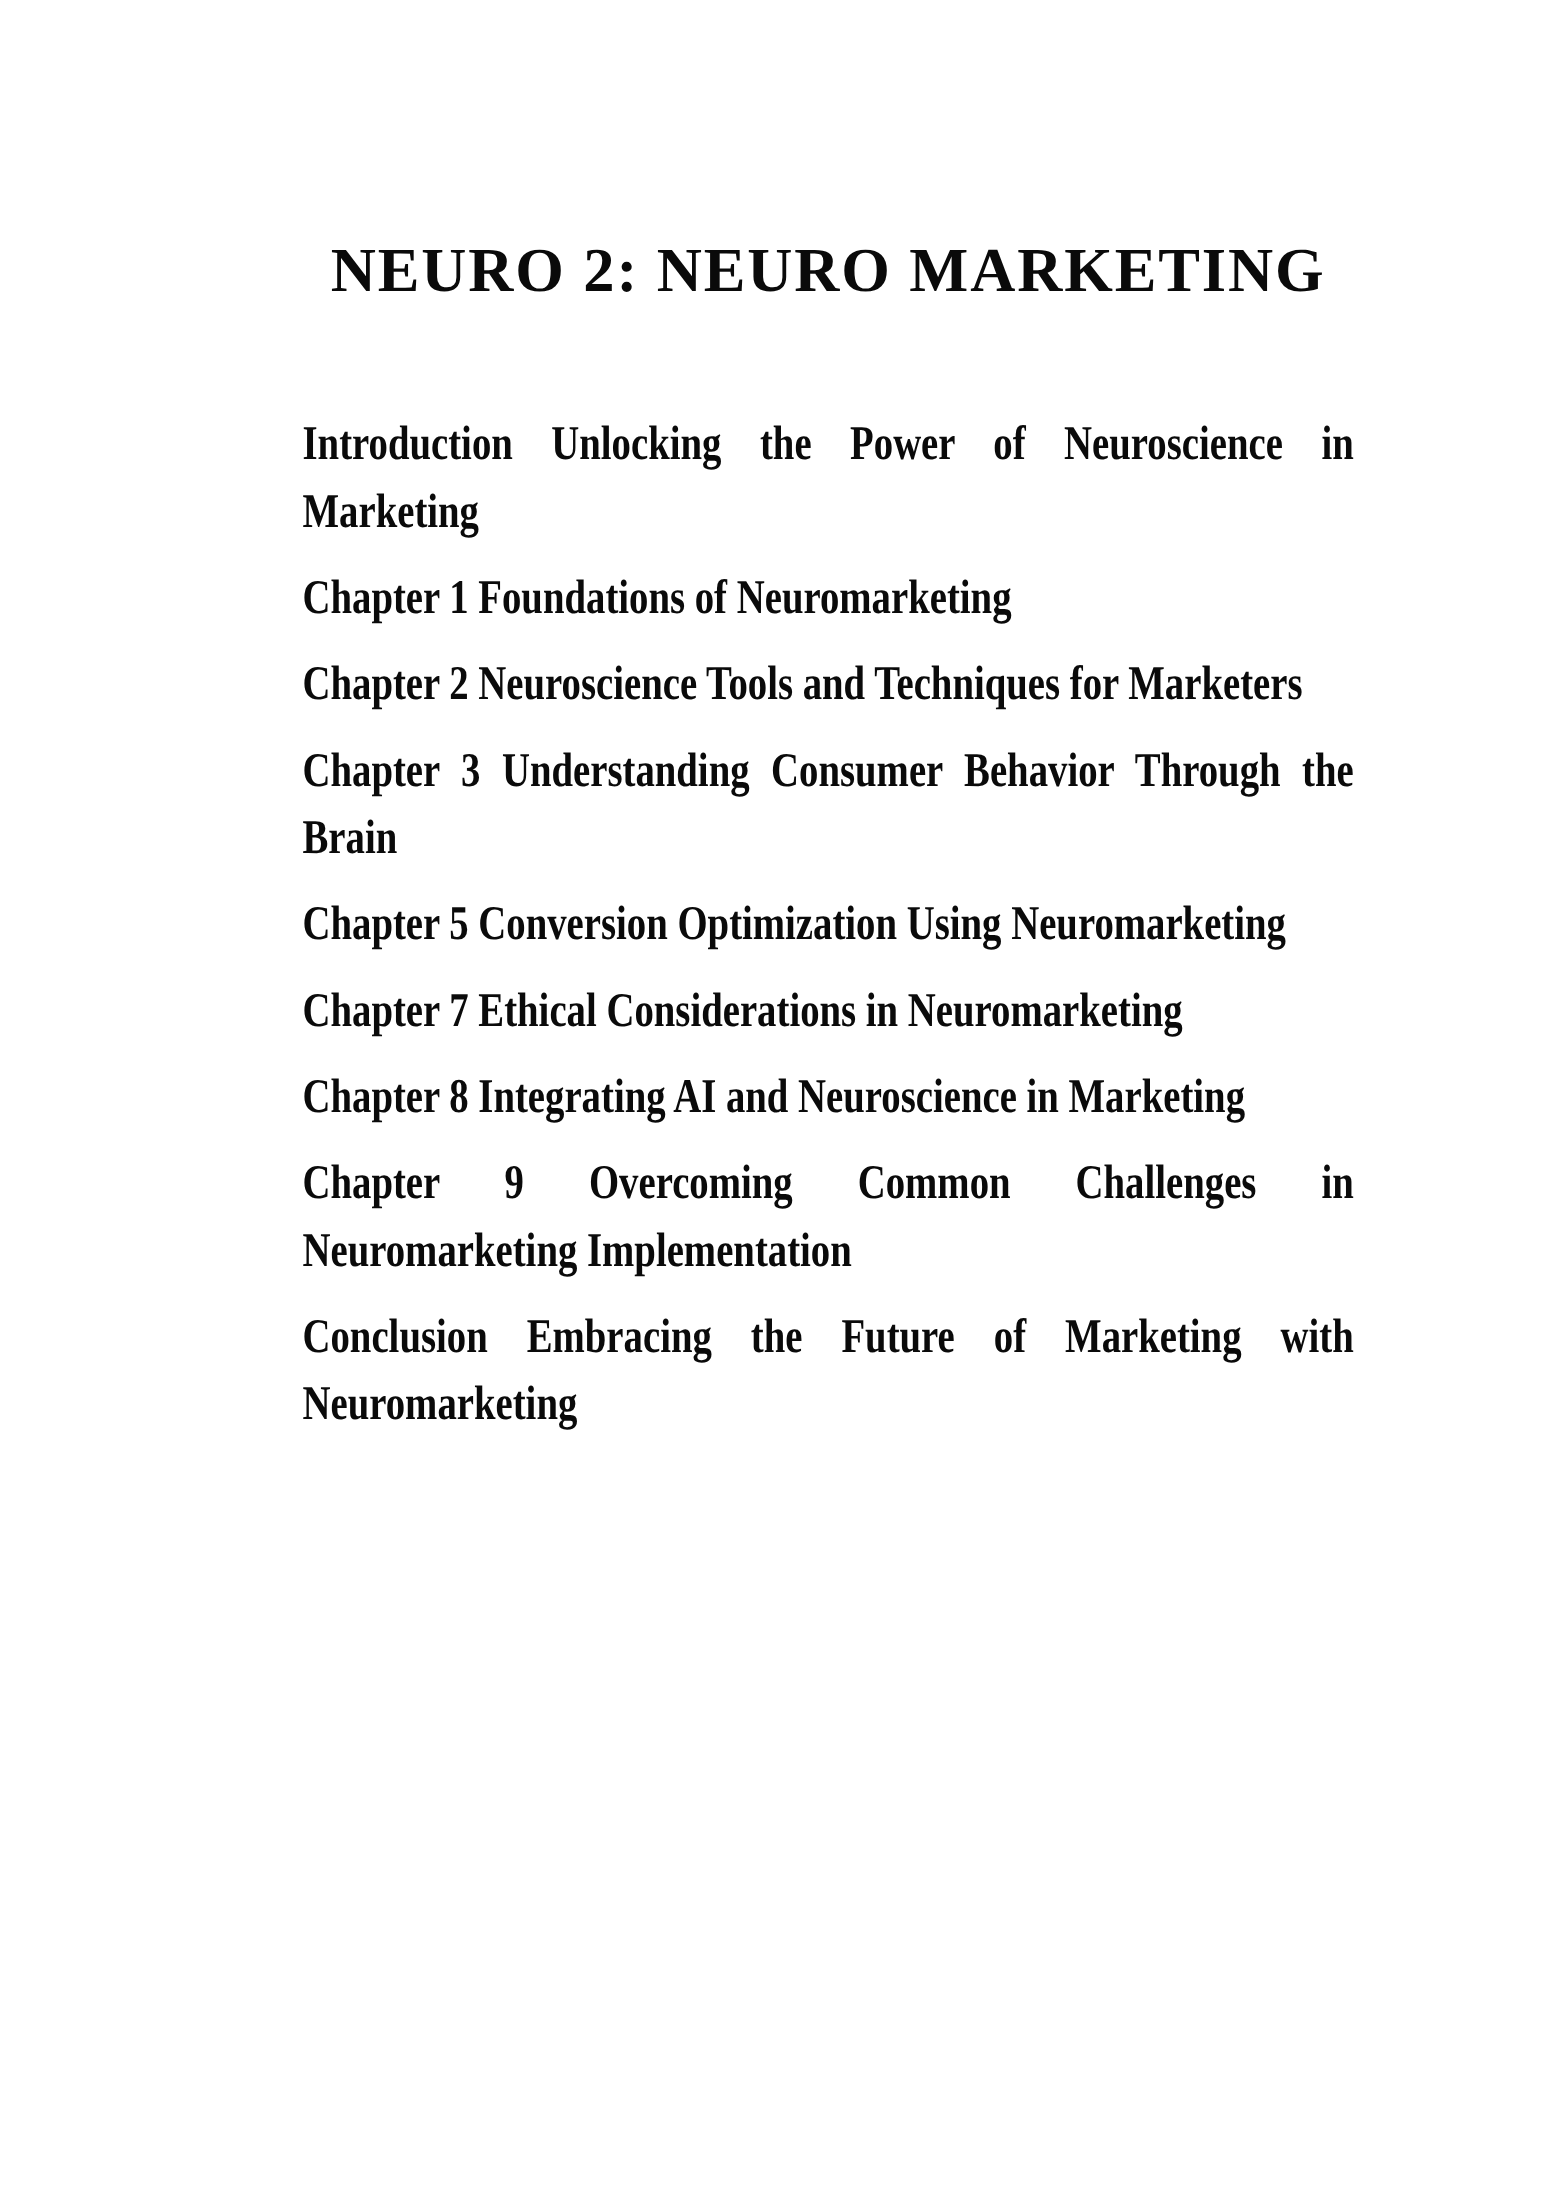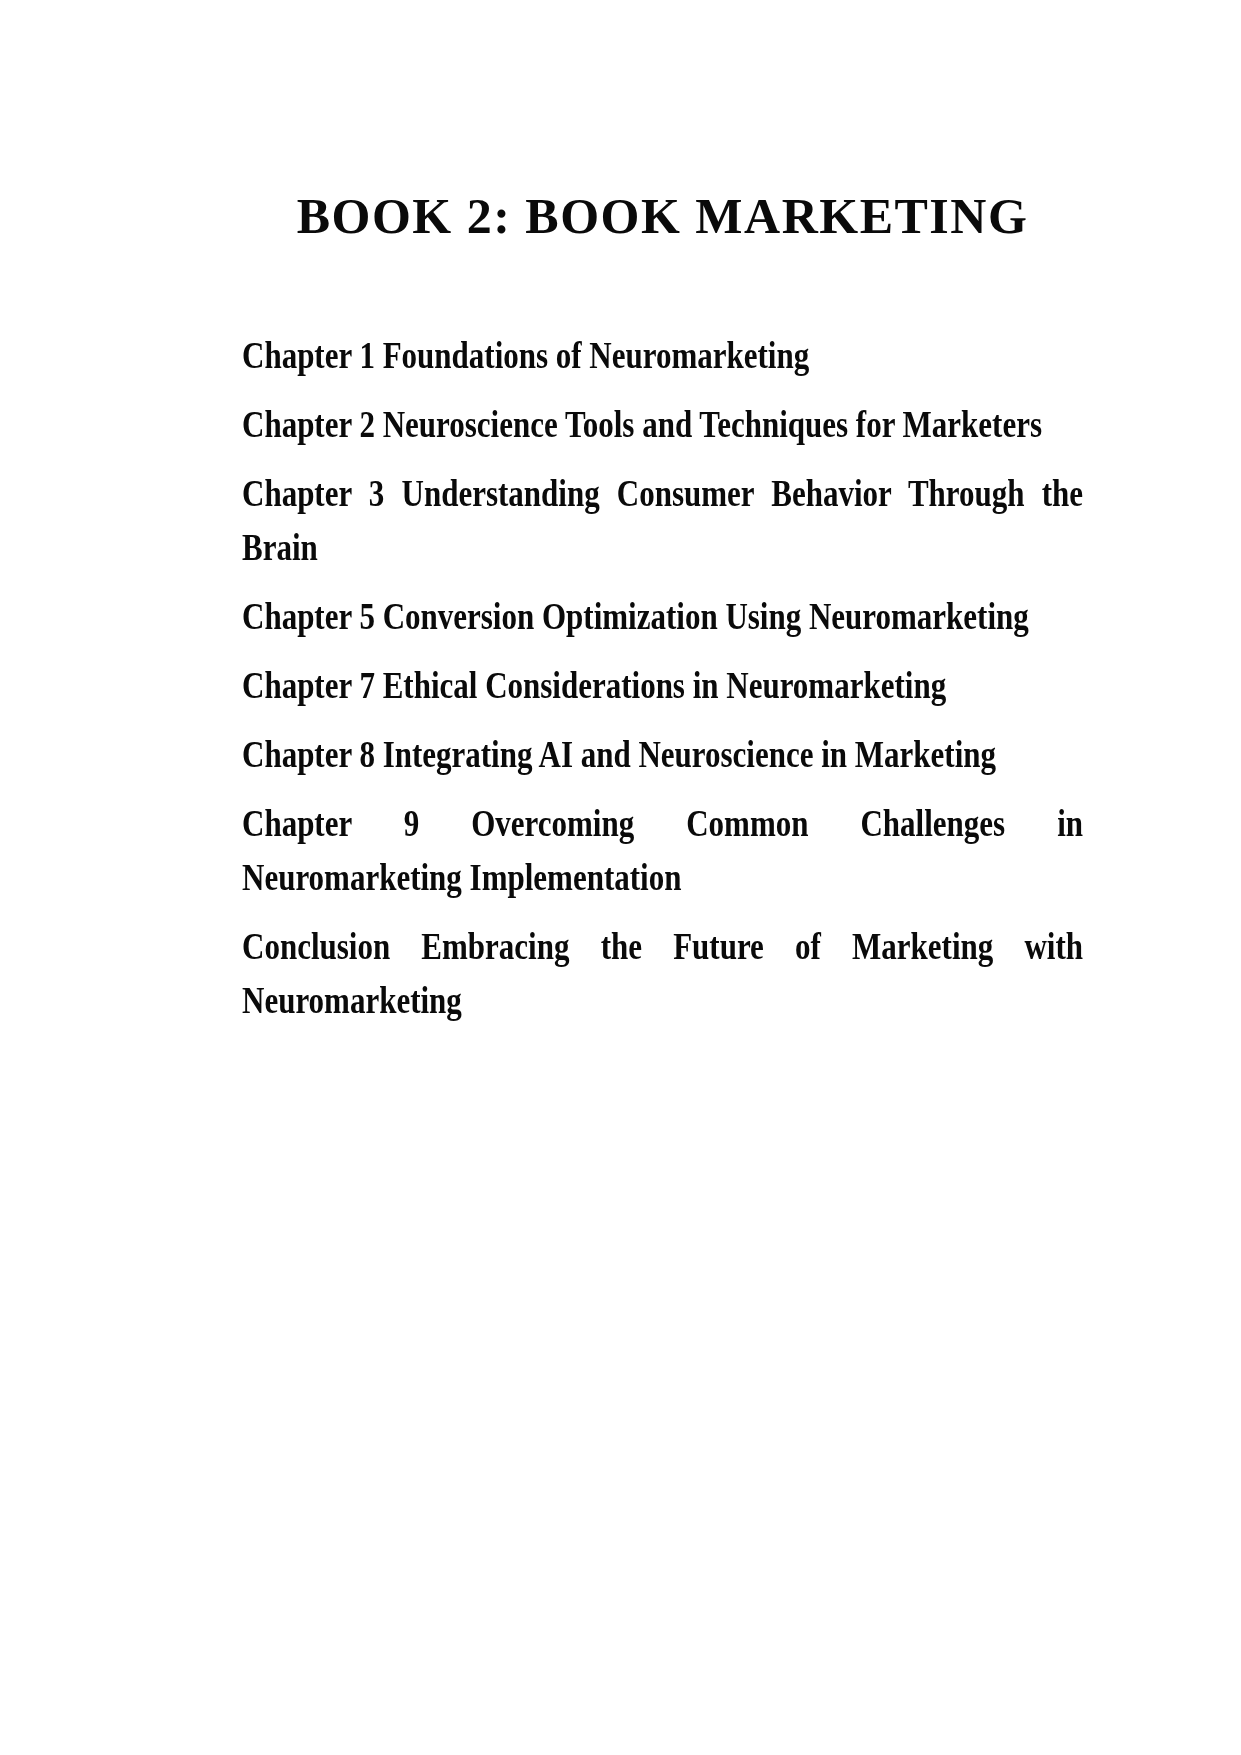"BOOK 2: BOOK MARKETING" h1.doc-title { text: BOOK 2: BOOK -> NEURO 2: NEURO }
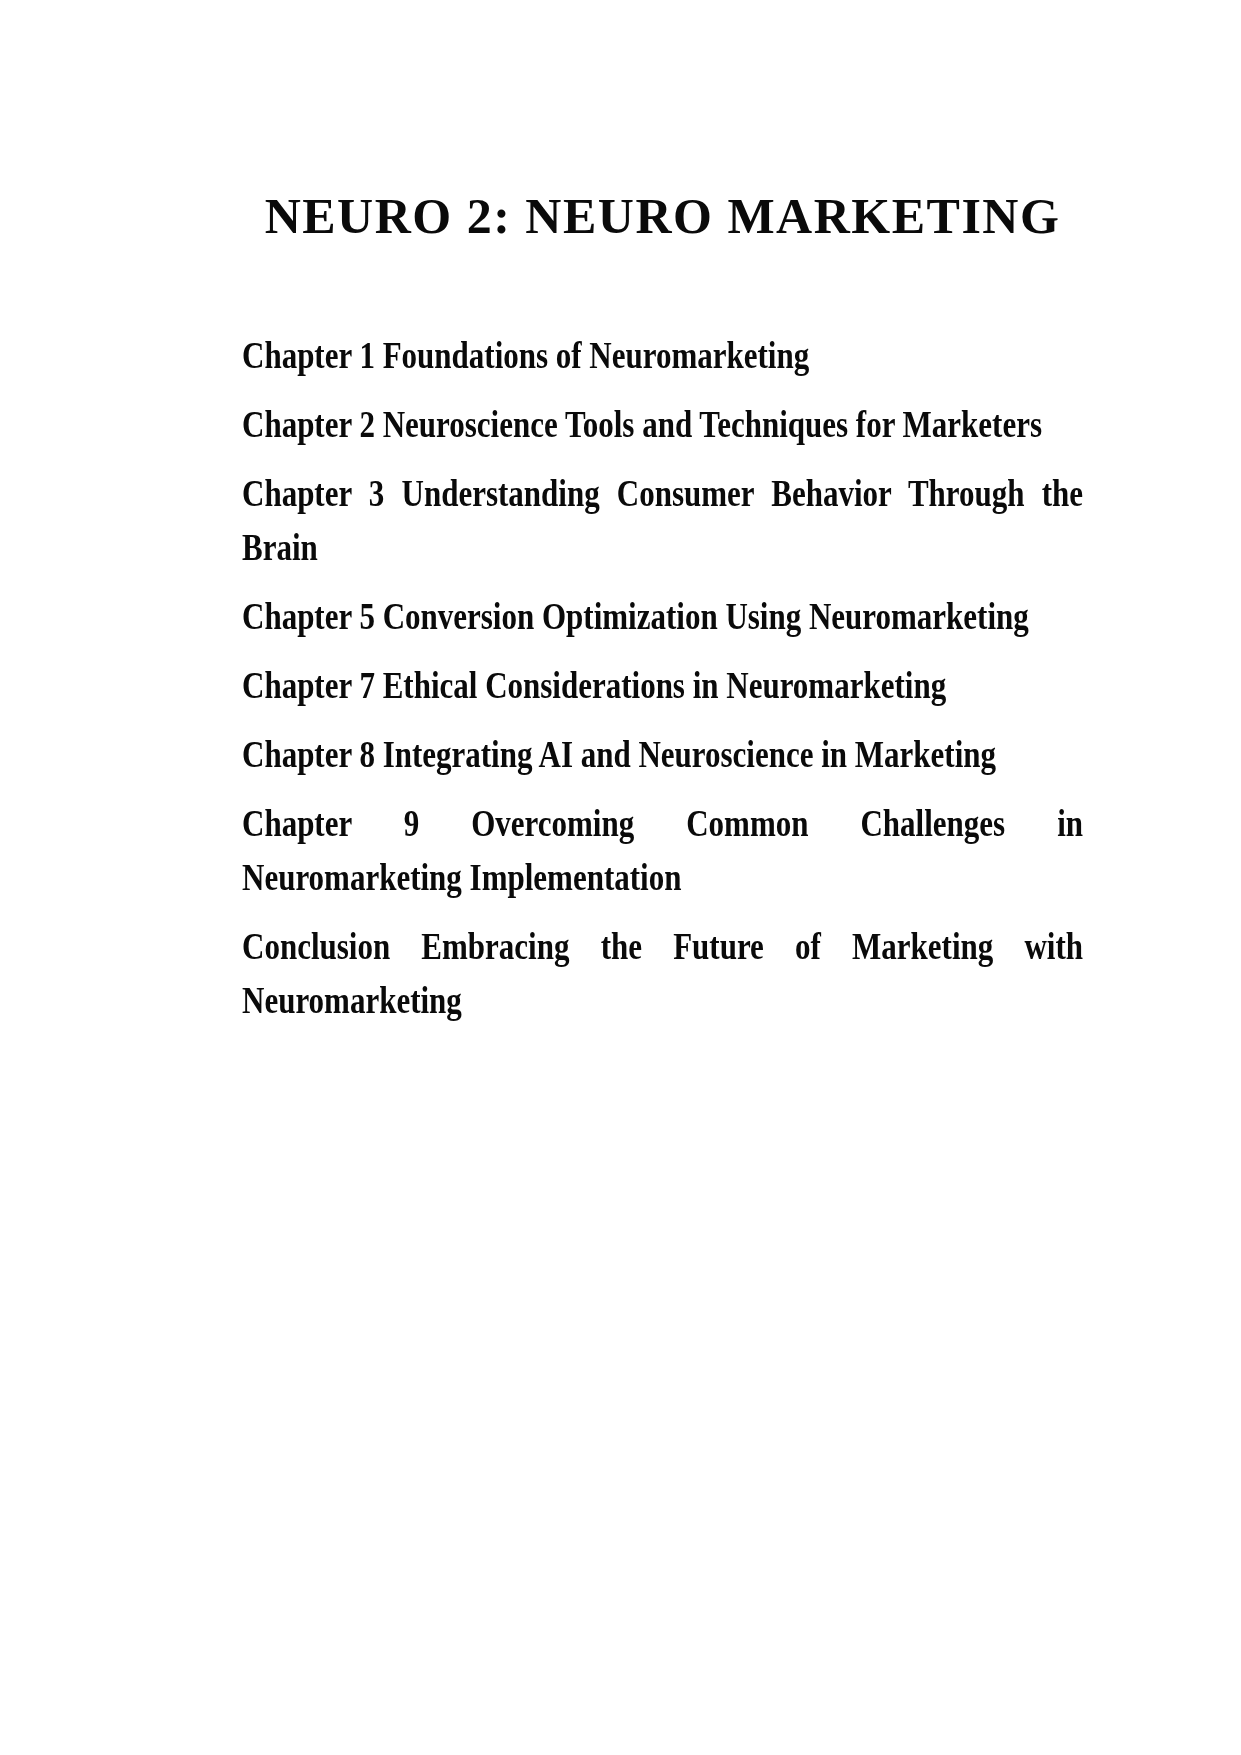"Introduction Unlocking the Power of" p.toc-entry { html: none -> <p> <span>Introduction Unlocking the Power of Neuroscience in</span> <span>Marketing</span> </p> }
